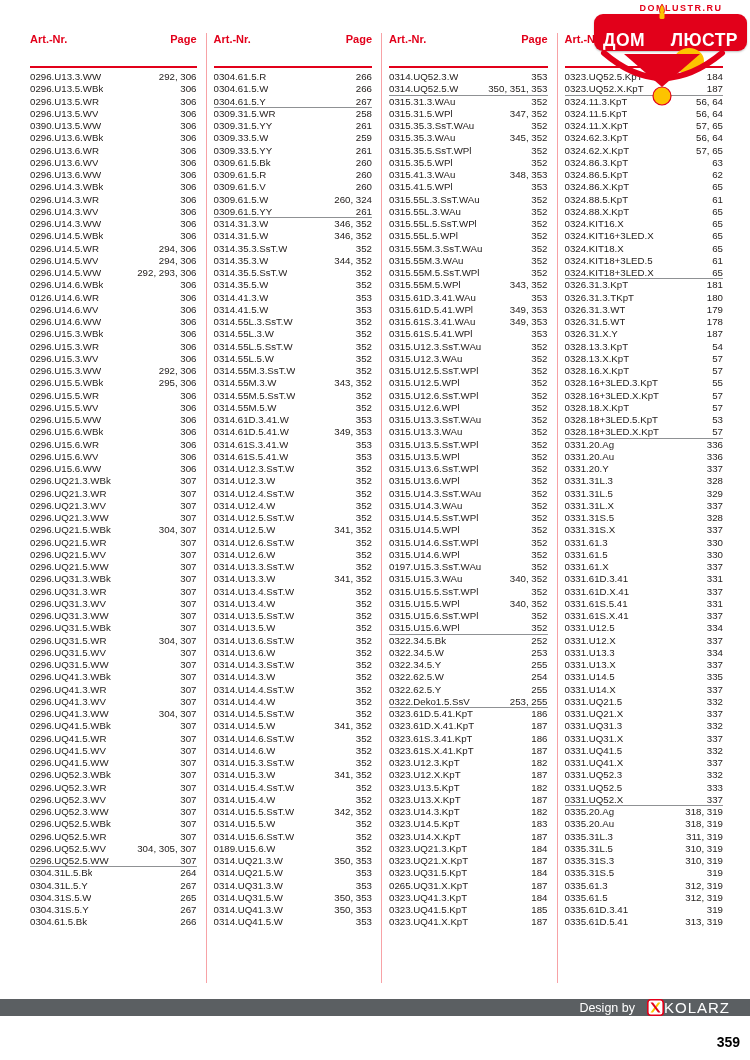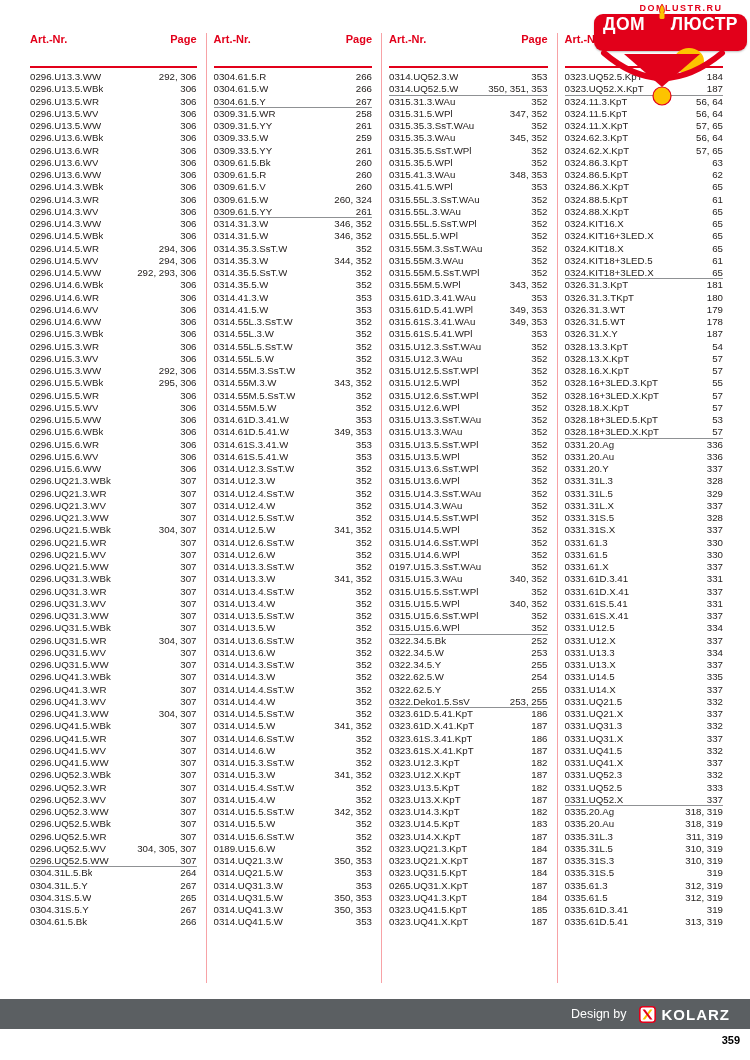"ДОМ" .wm-badge { align-items: flex-start -> flex-end }
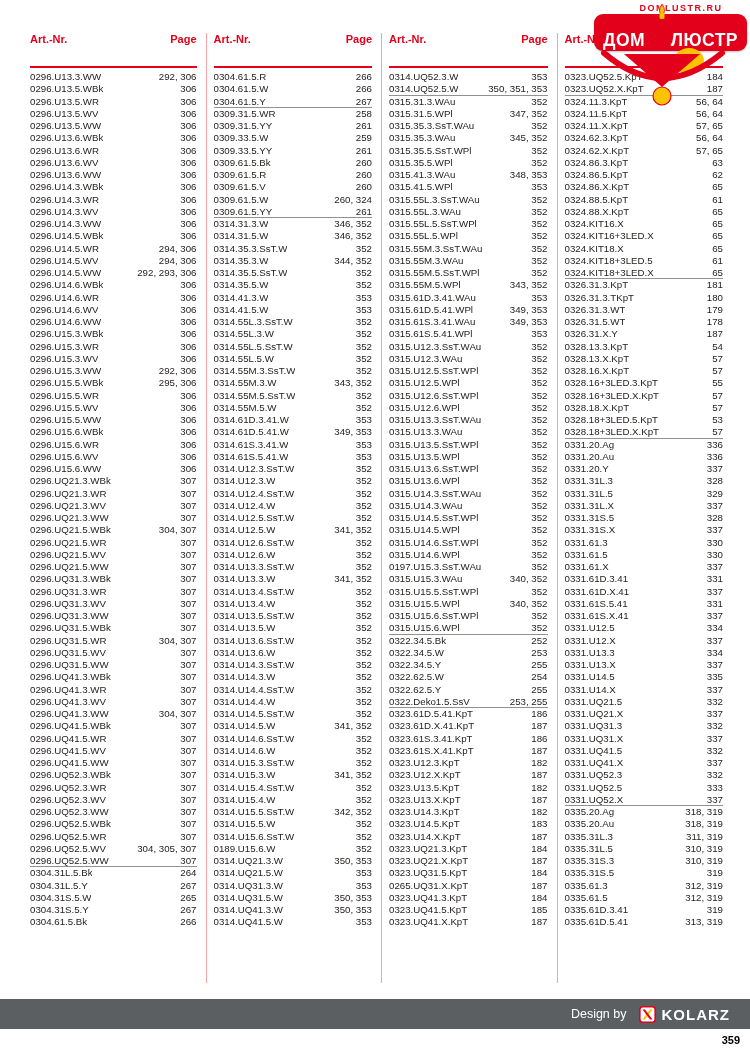"0296.U13.5.WW" span.art { text: 0296.U13.5.WW -> 0390.U13.5.WW }
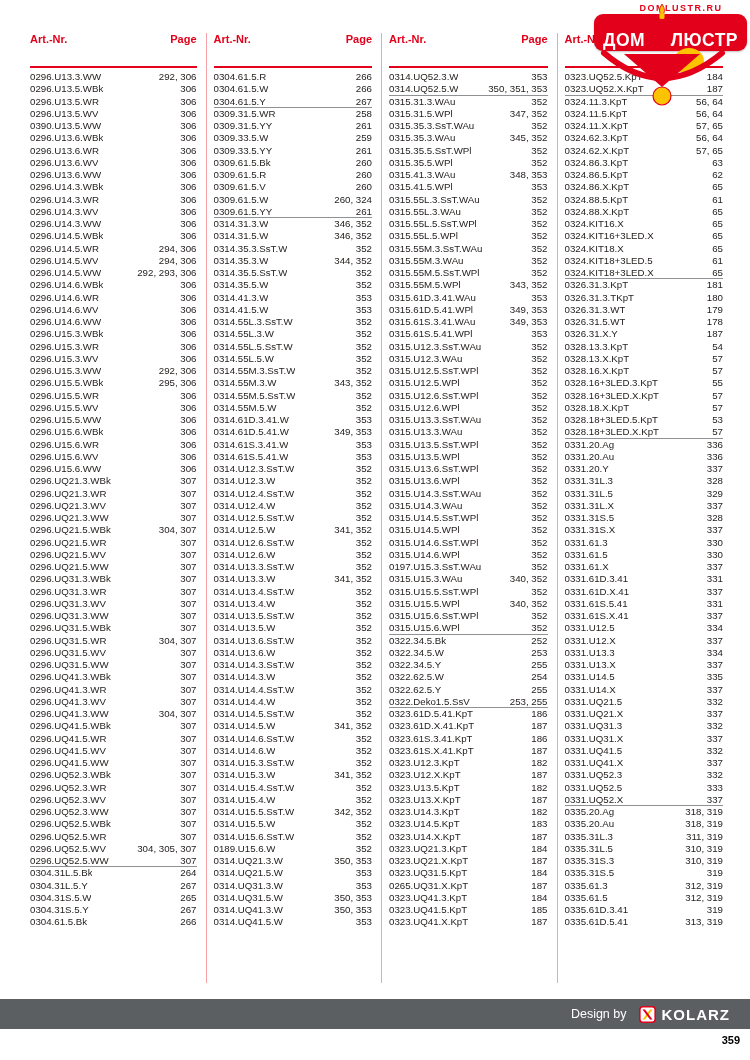"0296.U14.6.WR" span.art { text: 0296.U14.6.WR -> 0126.U14.6.WR }
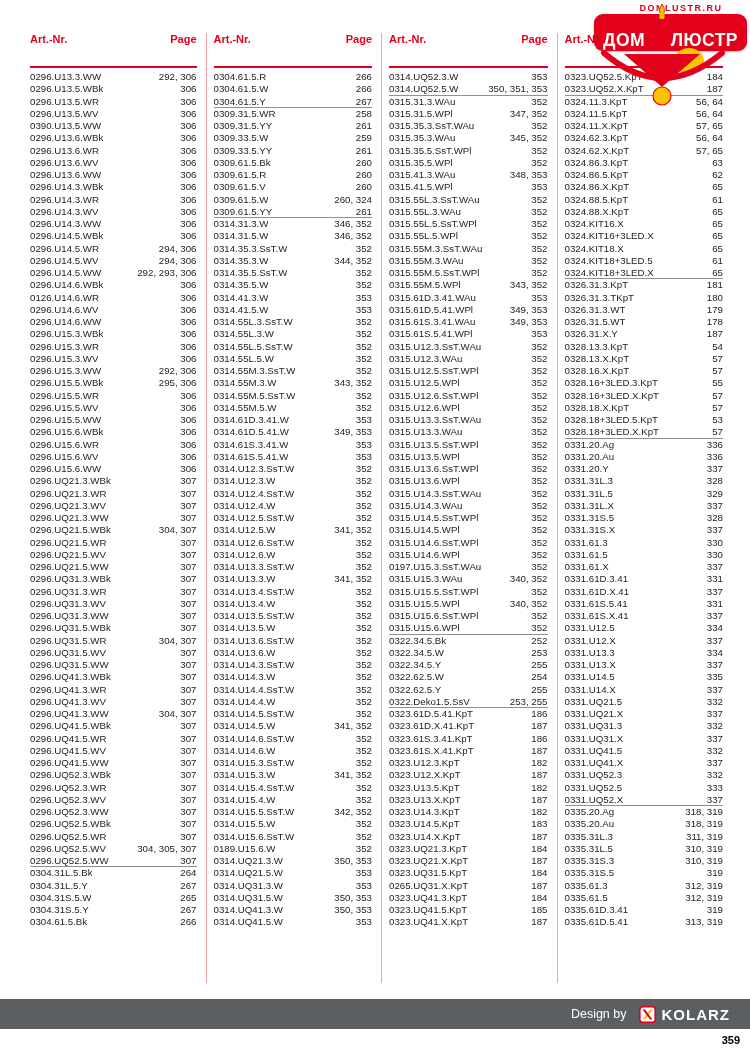"Design by" .footer { height: 30px -> 17px }
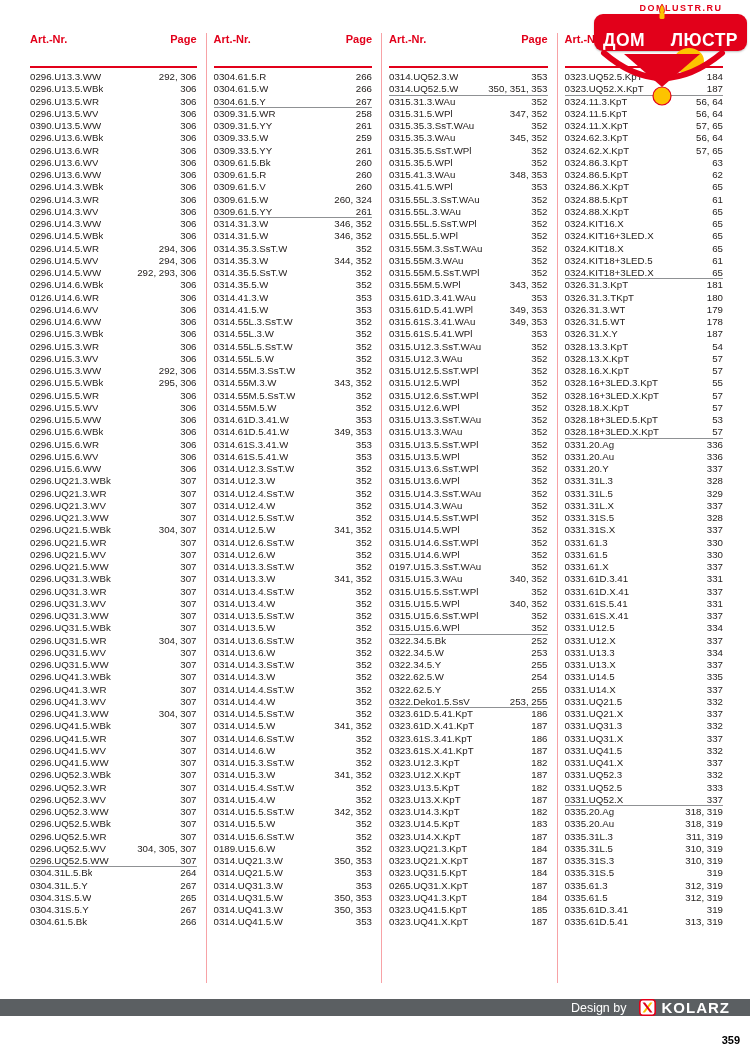"KOLARZ" .kolarz { font-weight: bold -> normal; gap: 6px -> none }
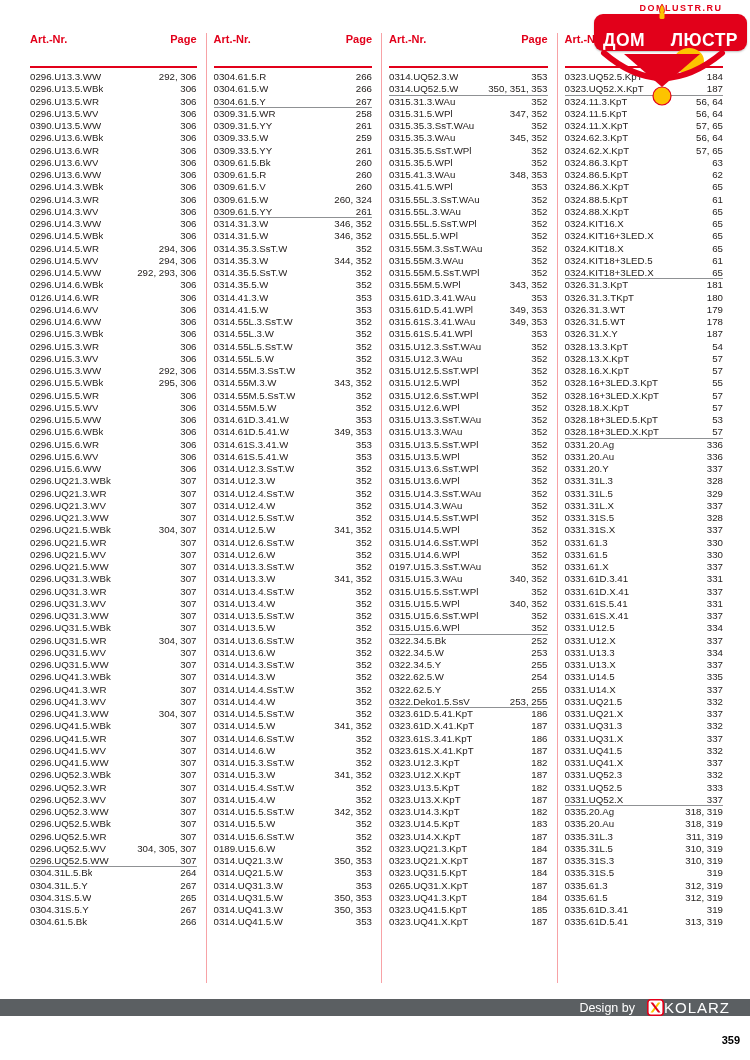"359" .pagenum { font-size: 11px -> 14px }
